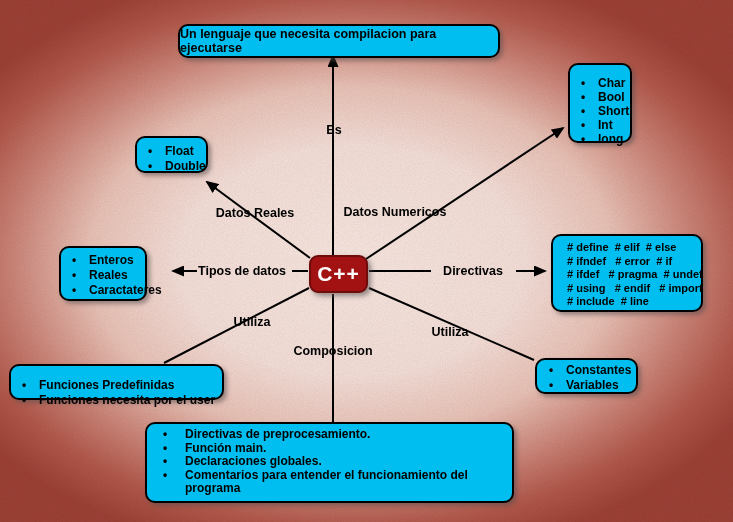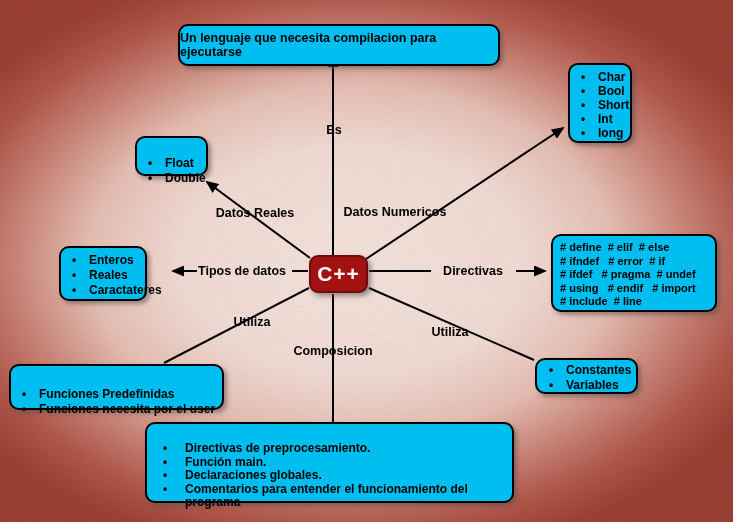"Un lenguaje que necesita compilacion" .n-top { height: 42px -> 34px }
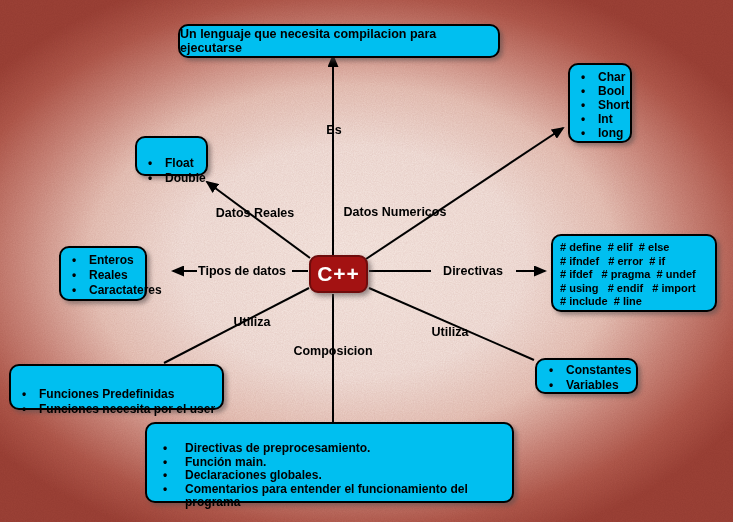"Char" .n-numeric { padding: 5px 2px -> 11px 2px }
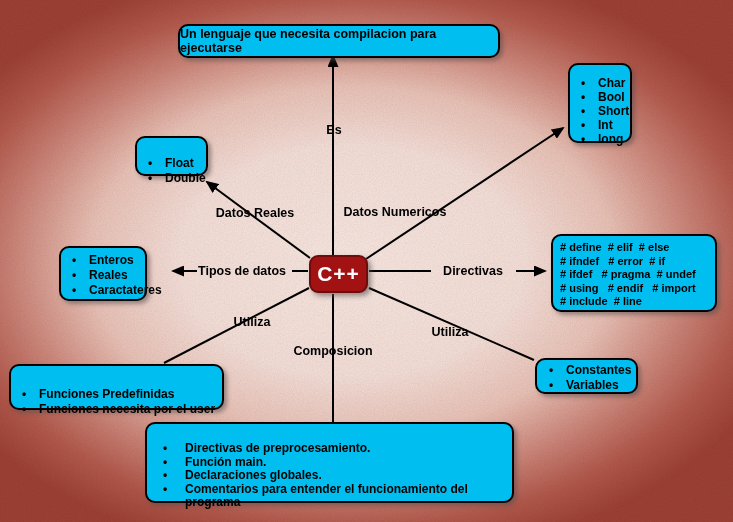"Float" .n-real { padding: 18px 2px -> 6px 2px }
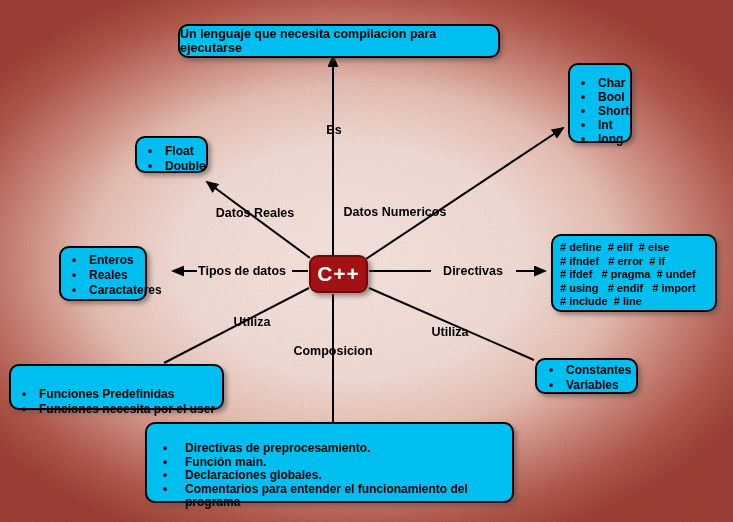"# define # elif #" .n-directives { padding: 5px 7px -> 5px 14px; width: 166px -> 152px }
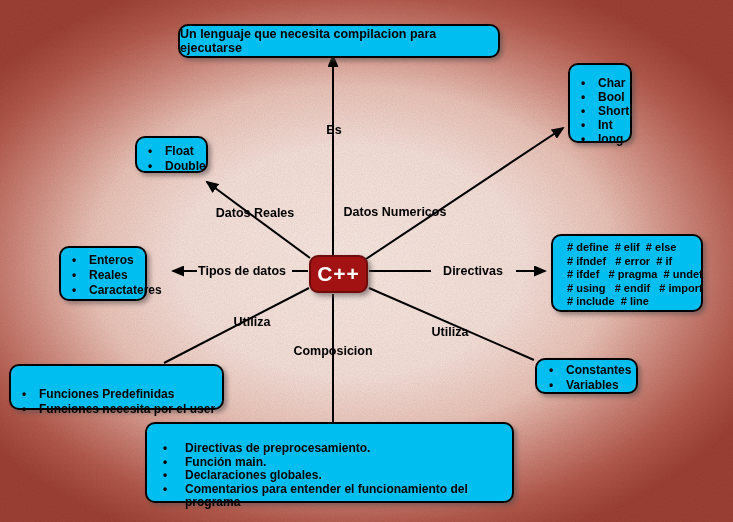"Funciones Predefinidas" .n-functions { padding: 21px 2px -> 12px 2px }
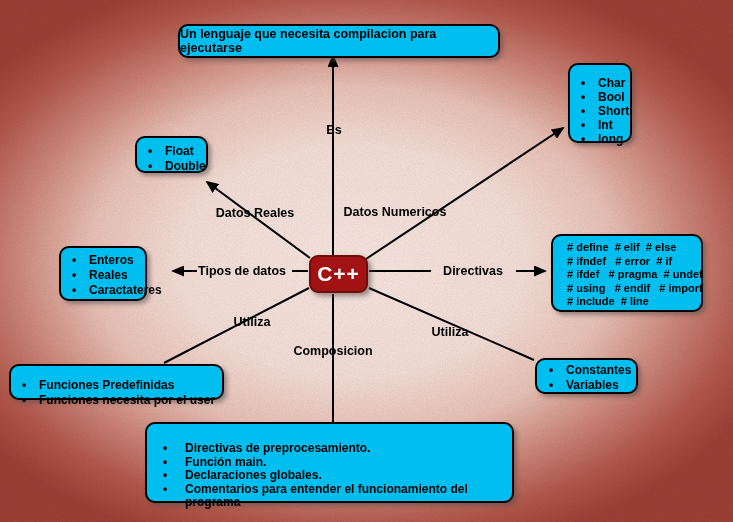"Directivas de preprocesamiento." .n-main { padding: 18px 4px -> 4px 4px }
